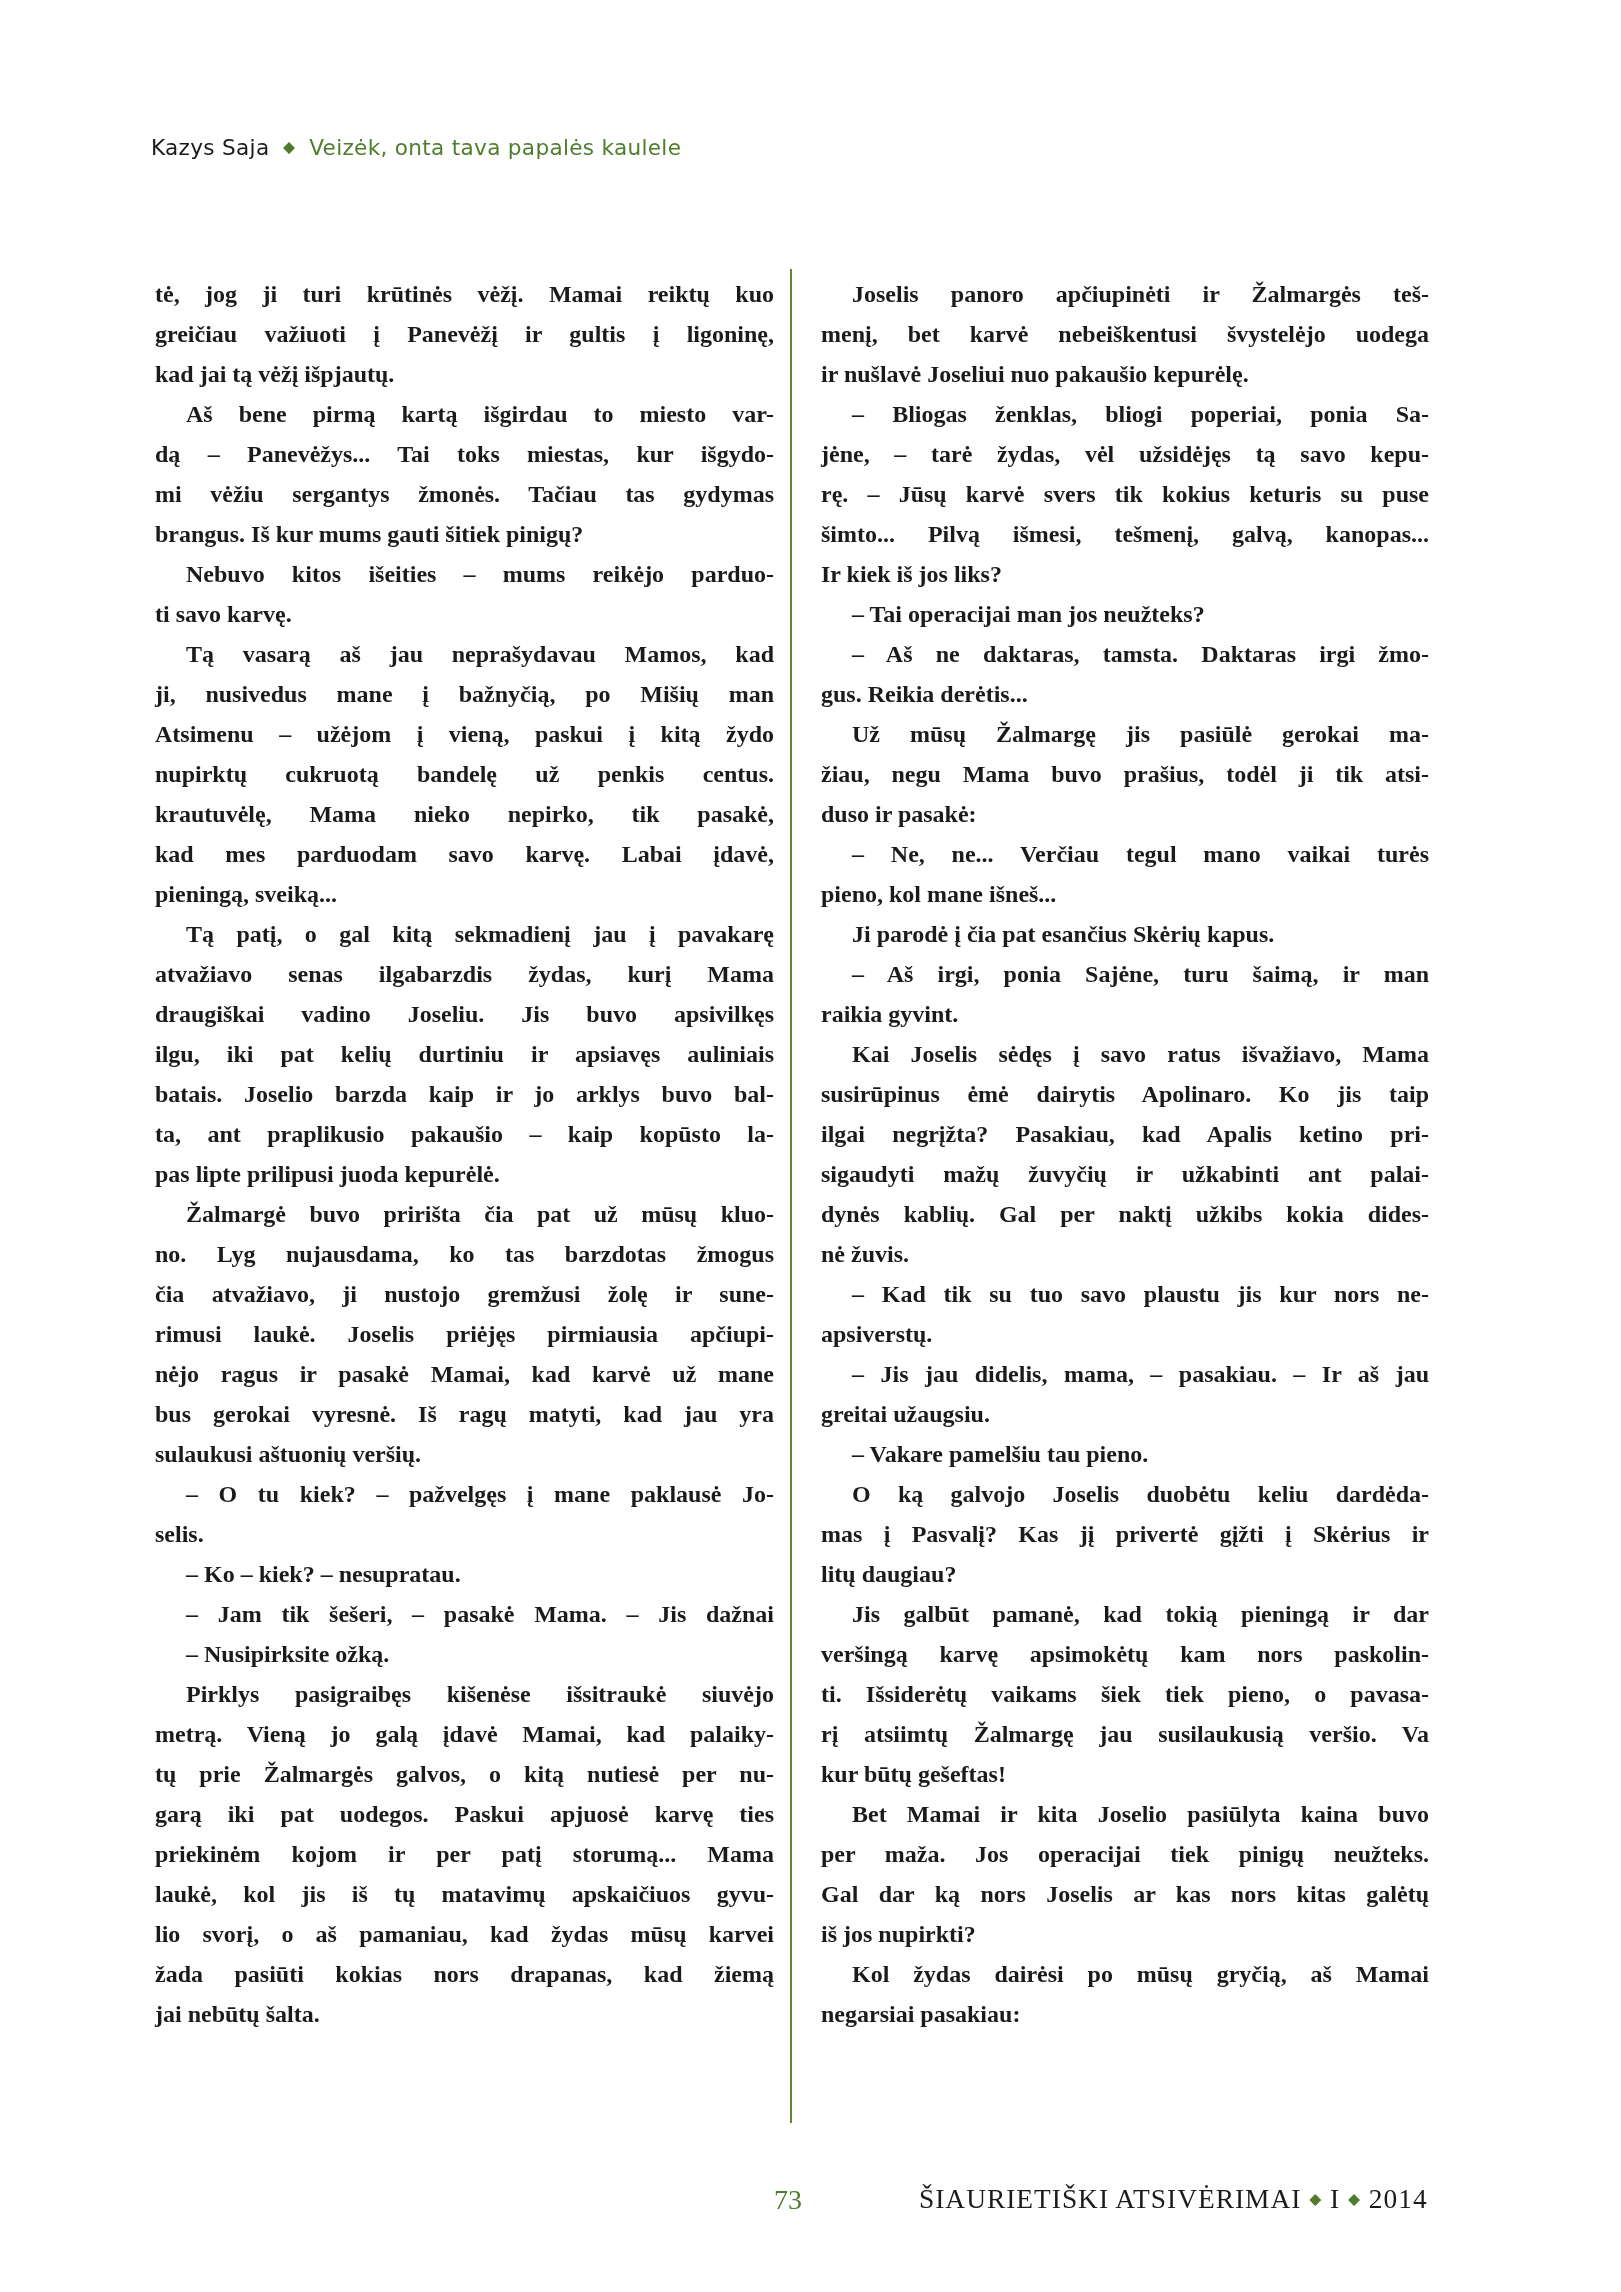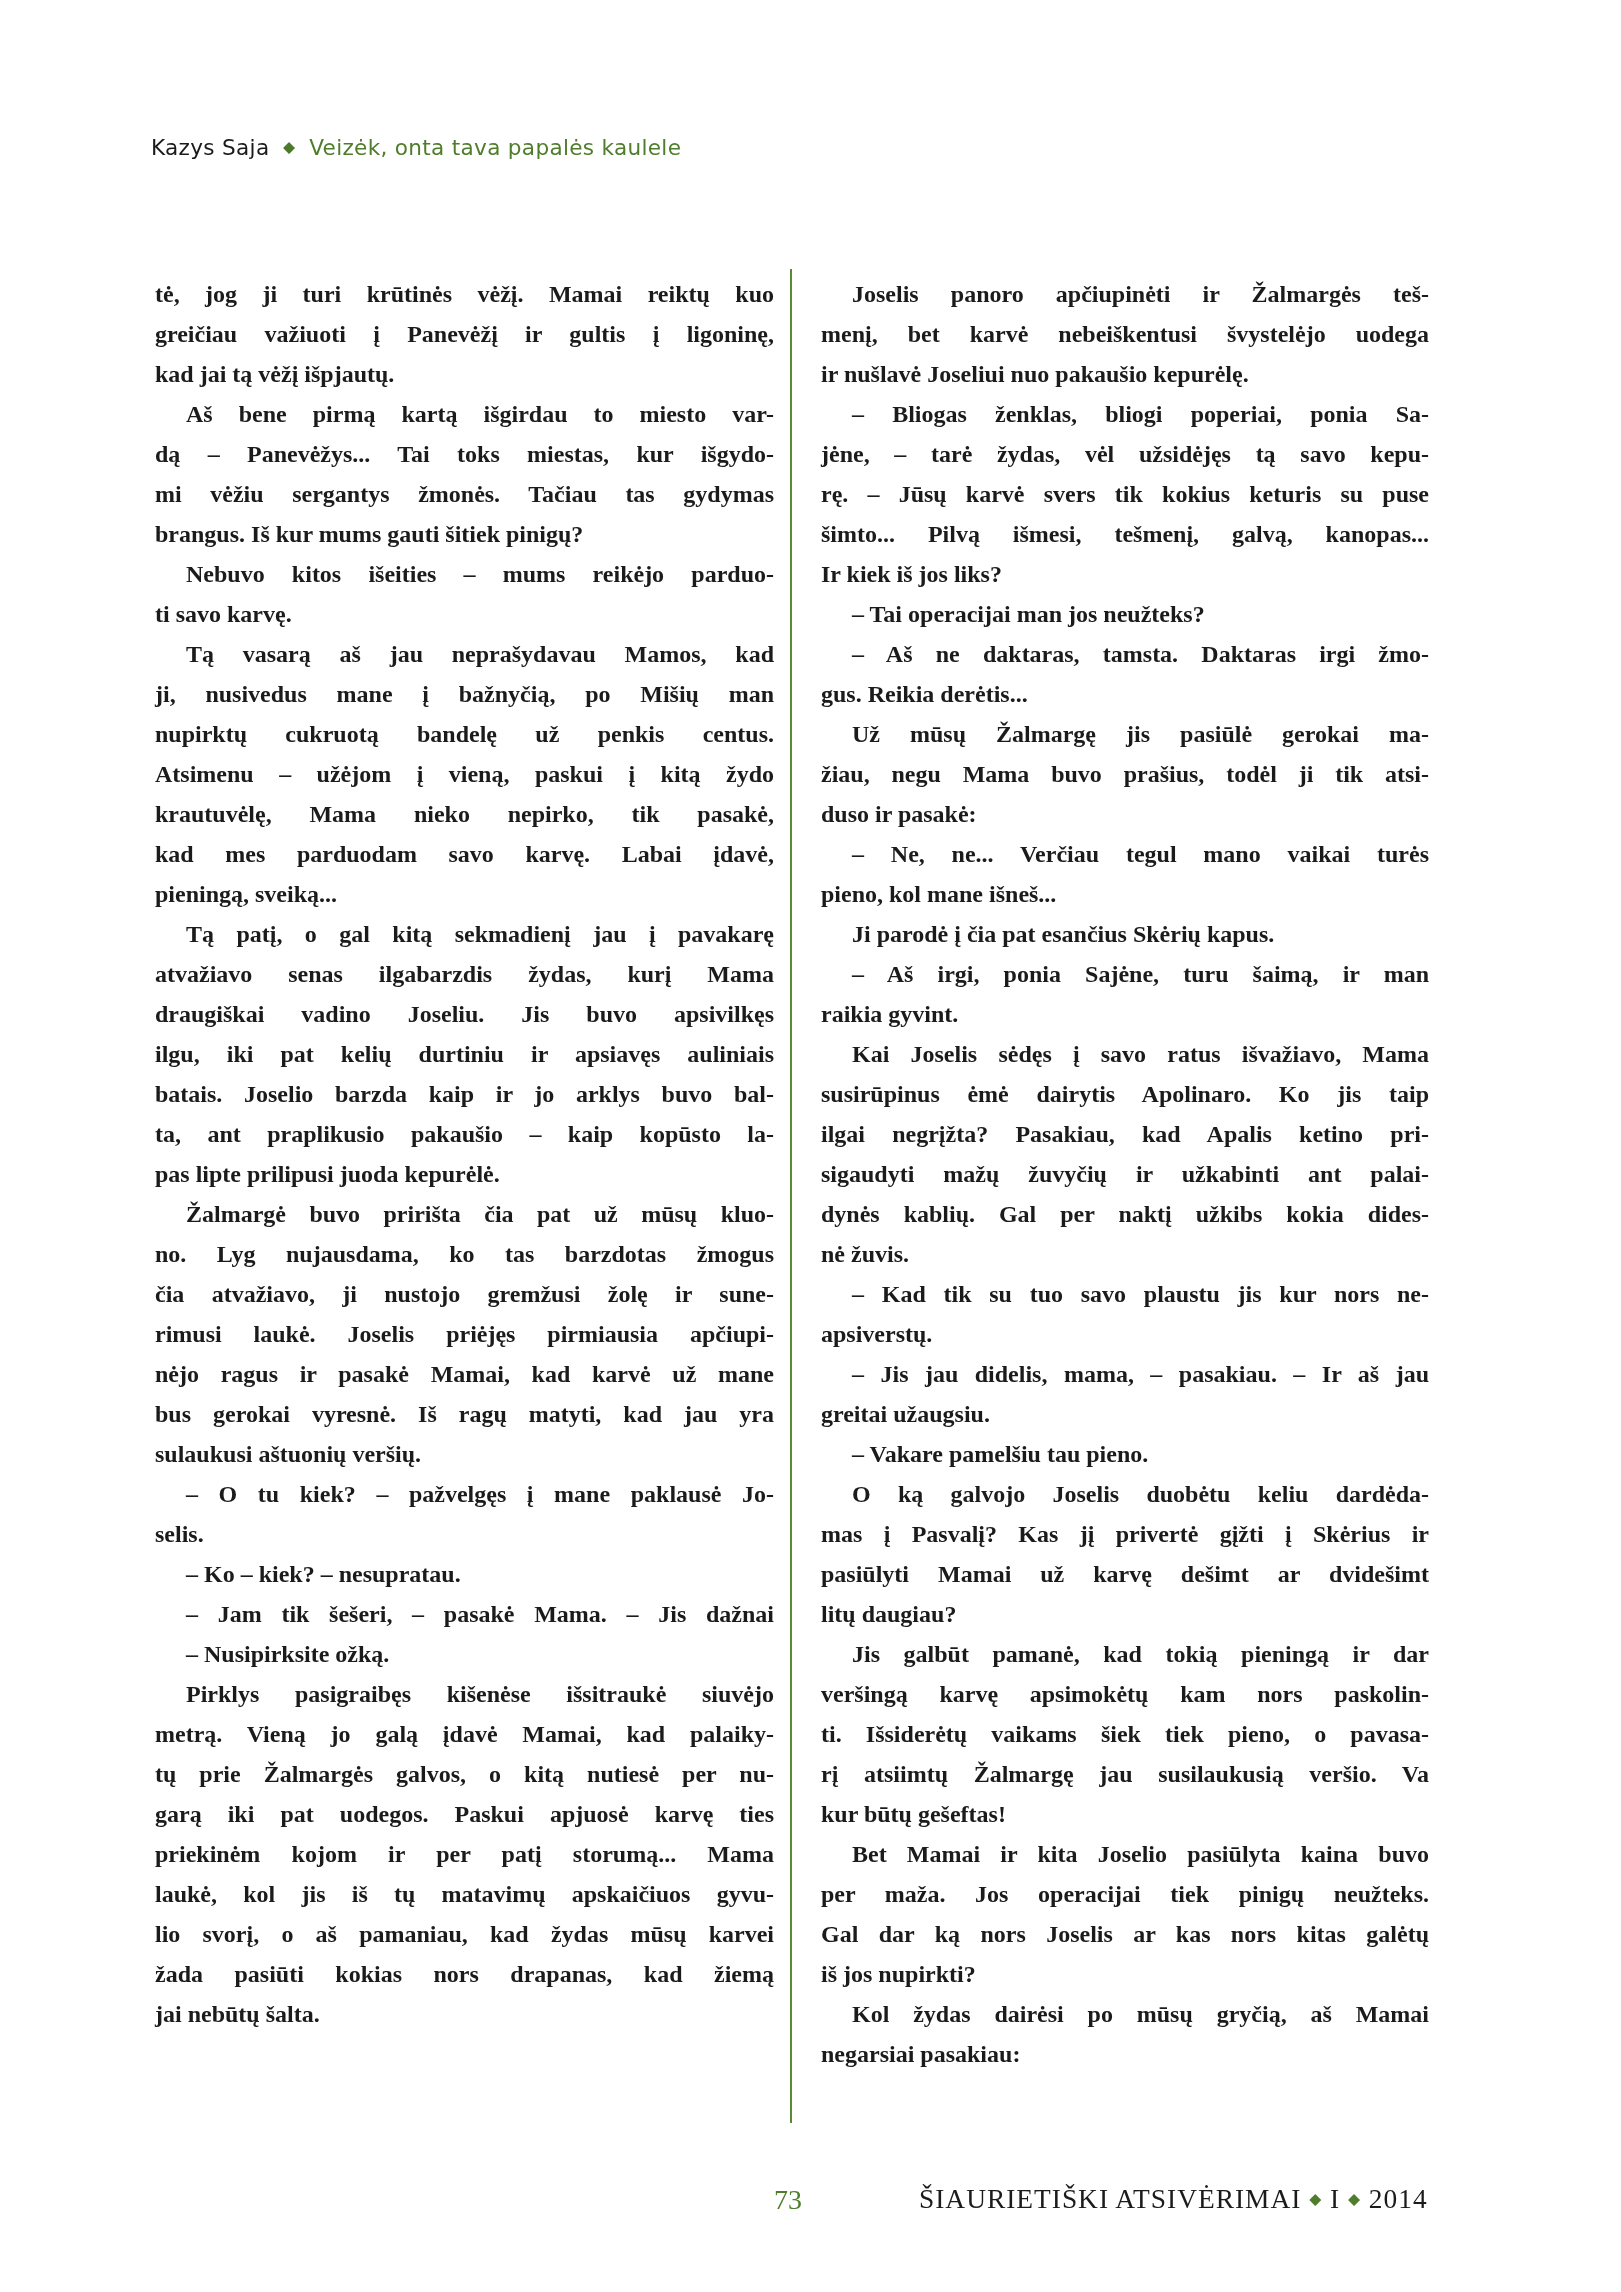"nupirktų cukruotą bandelę už penkis" div.line { order: before "Atsimenu – užėjom į vieną," -> after "Atsimenu – užėjom į vieną," }
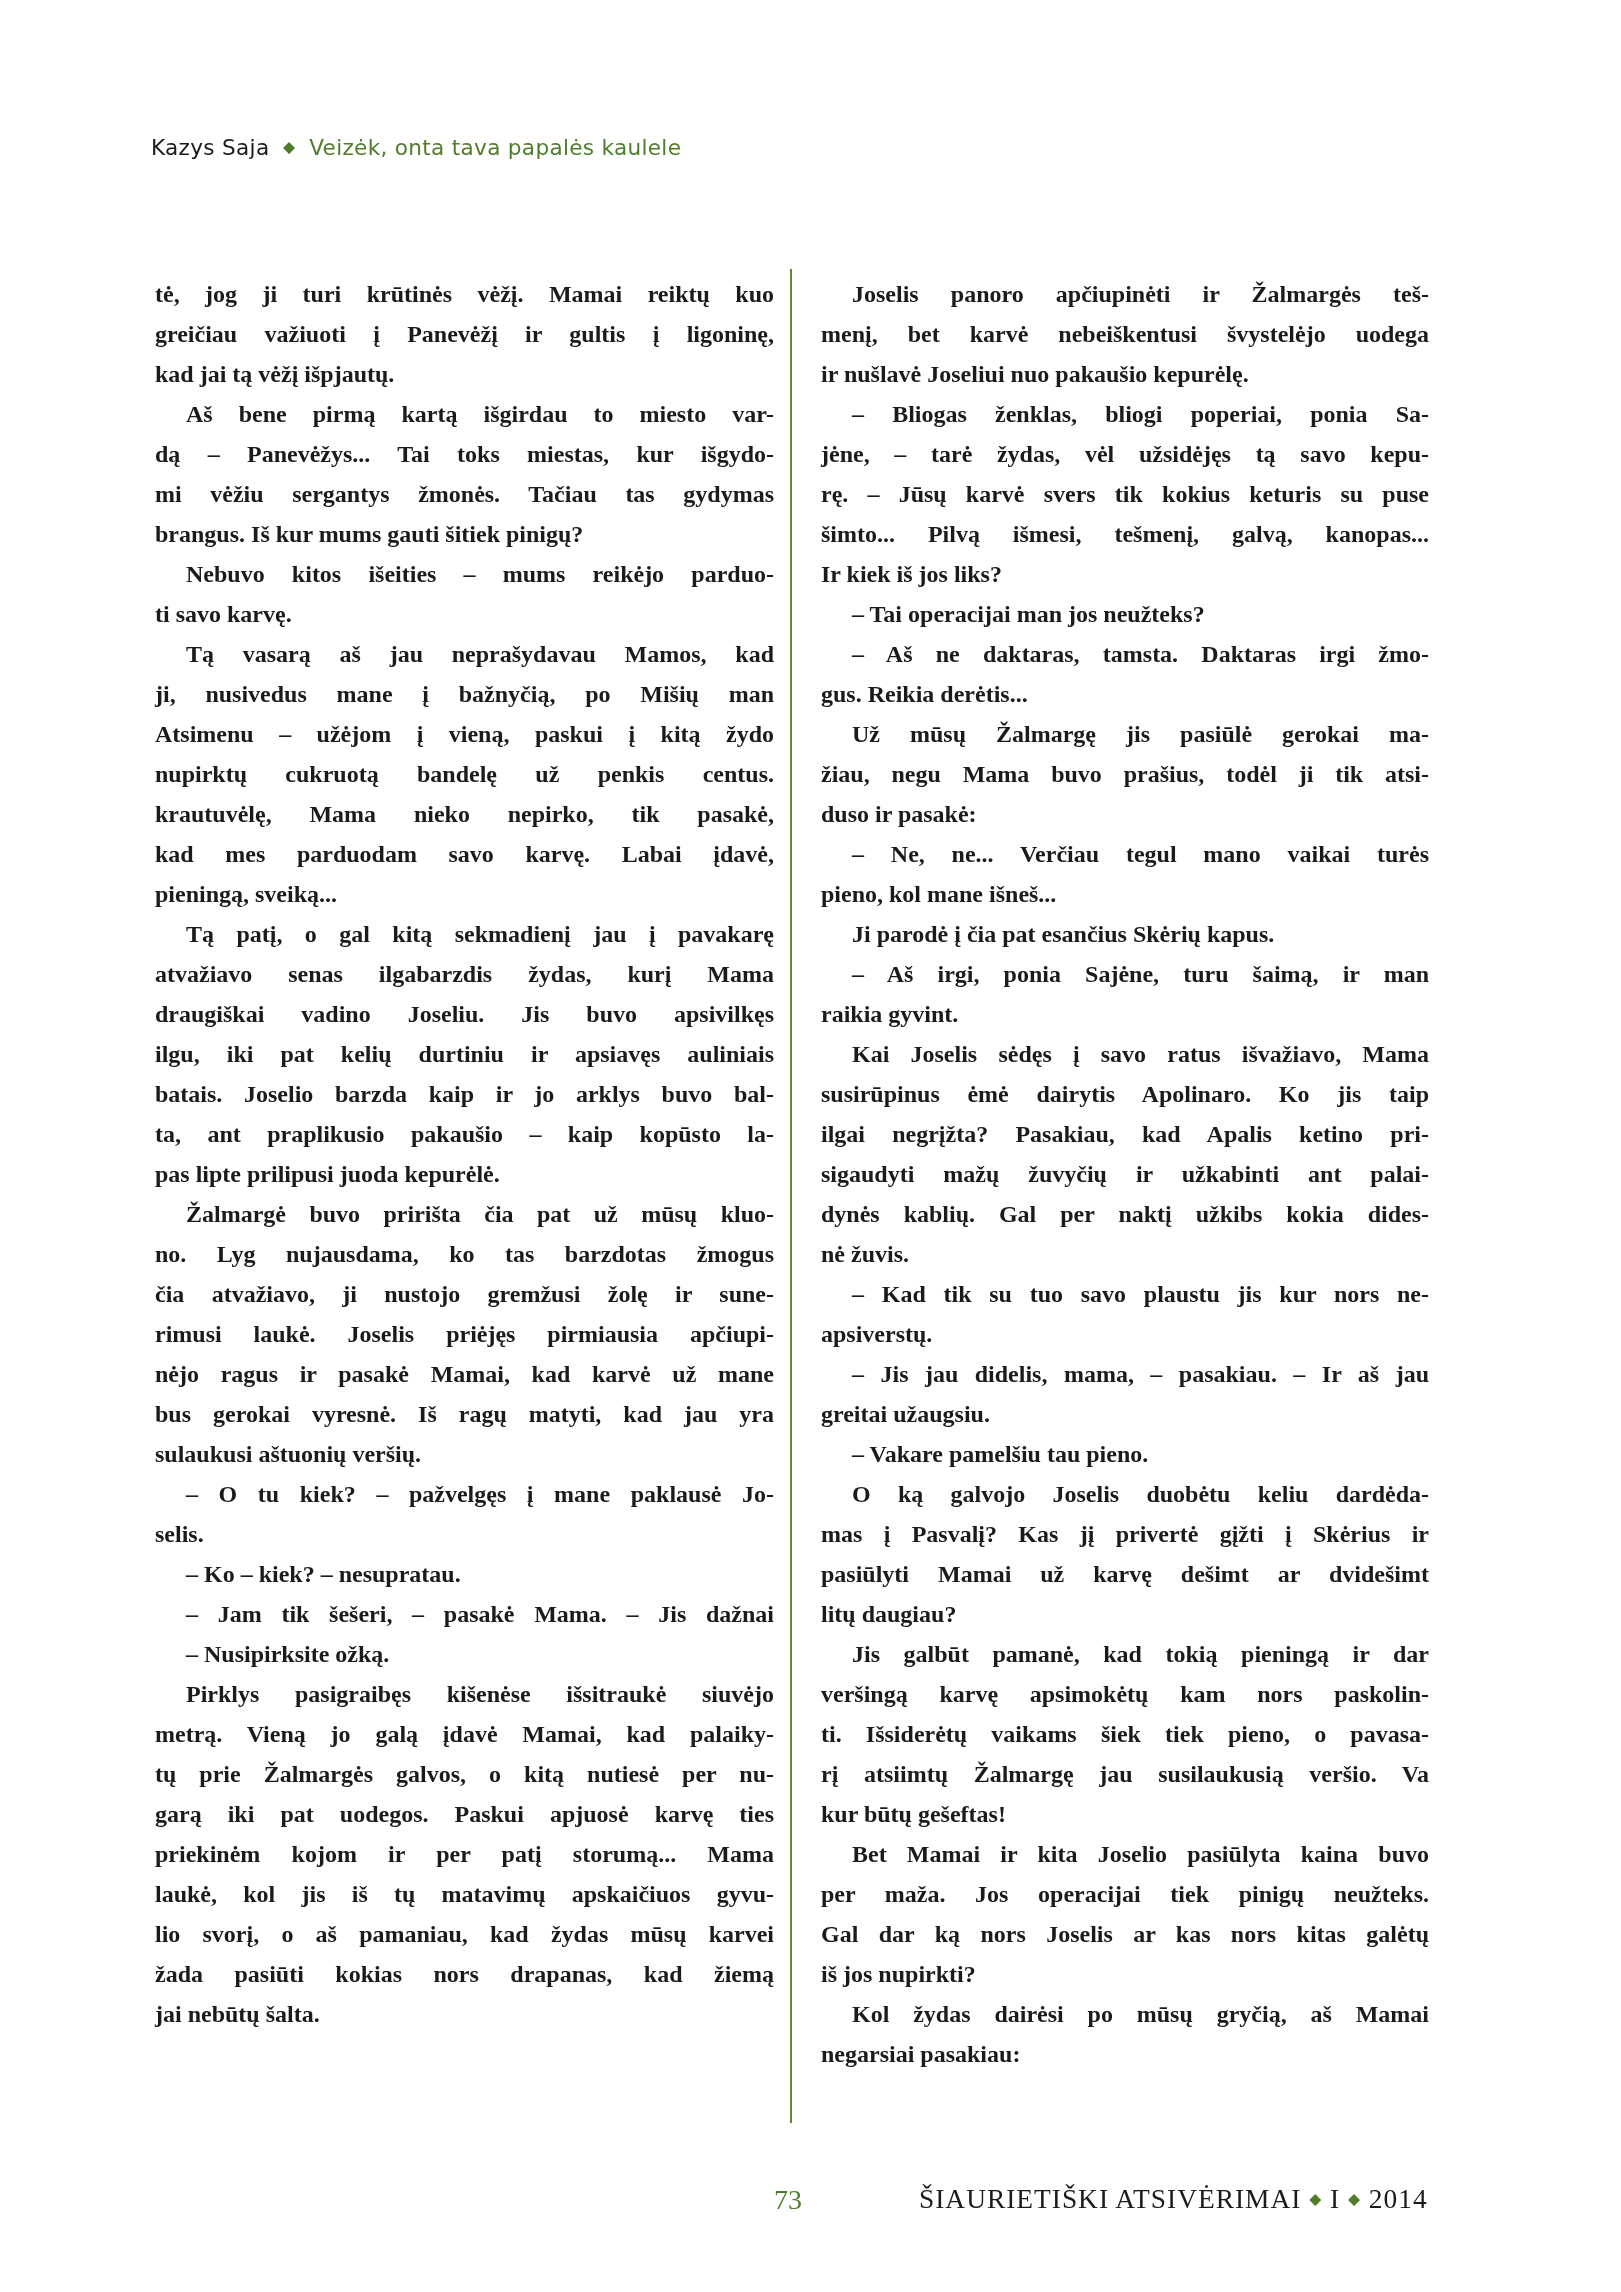"pasiūlyti Mamai už karvę dešimt" div.line { html: <div>pasiūlyti Mamai už karvę dešimt ar dvidešimt</div> -> none }
